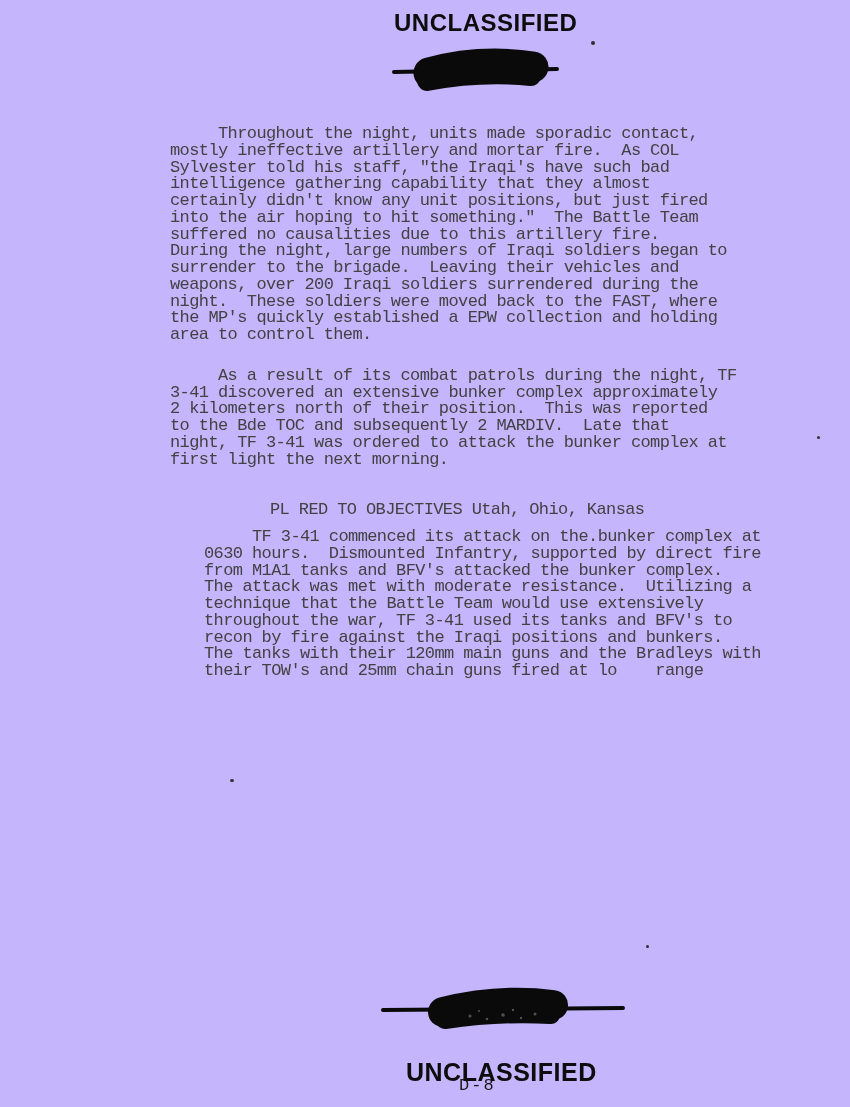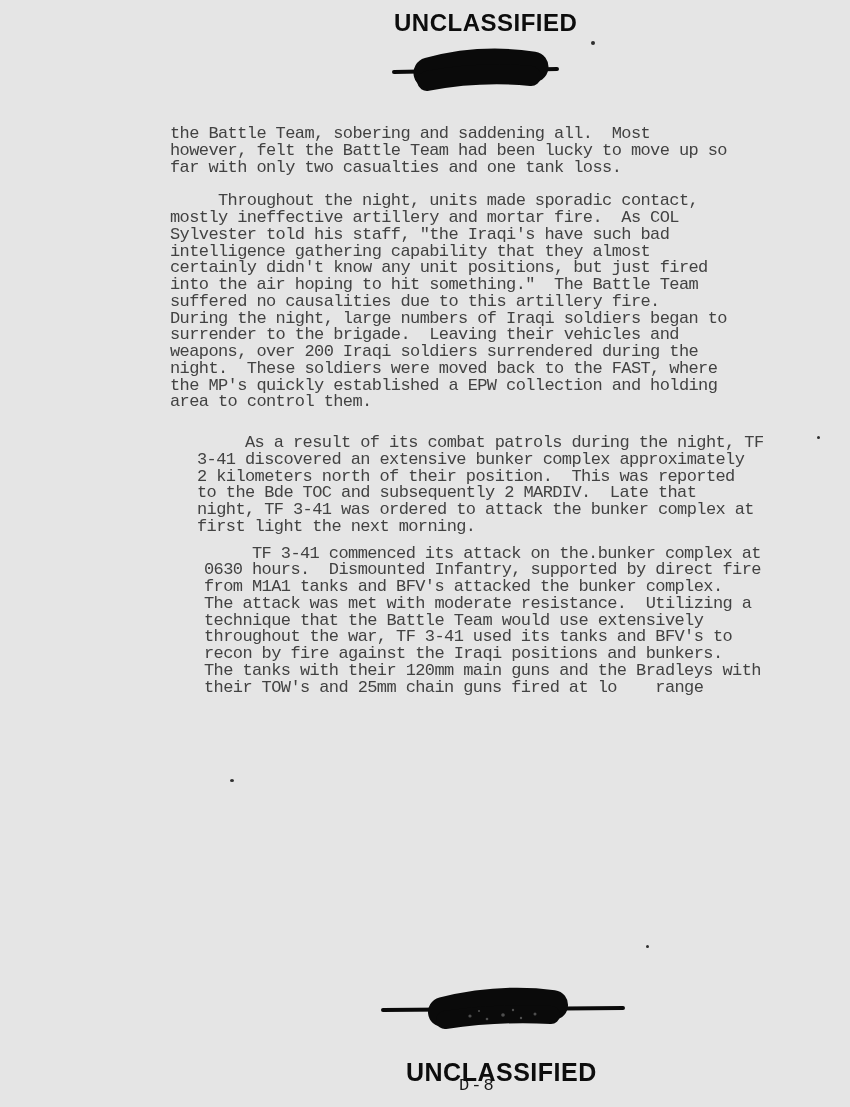"UNCLASSIFIED" .page { background: #e5e5e5 -> #c4b5fd }
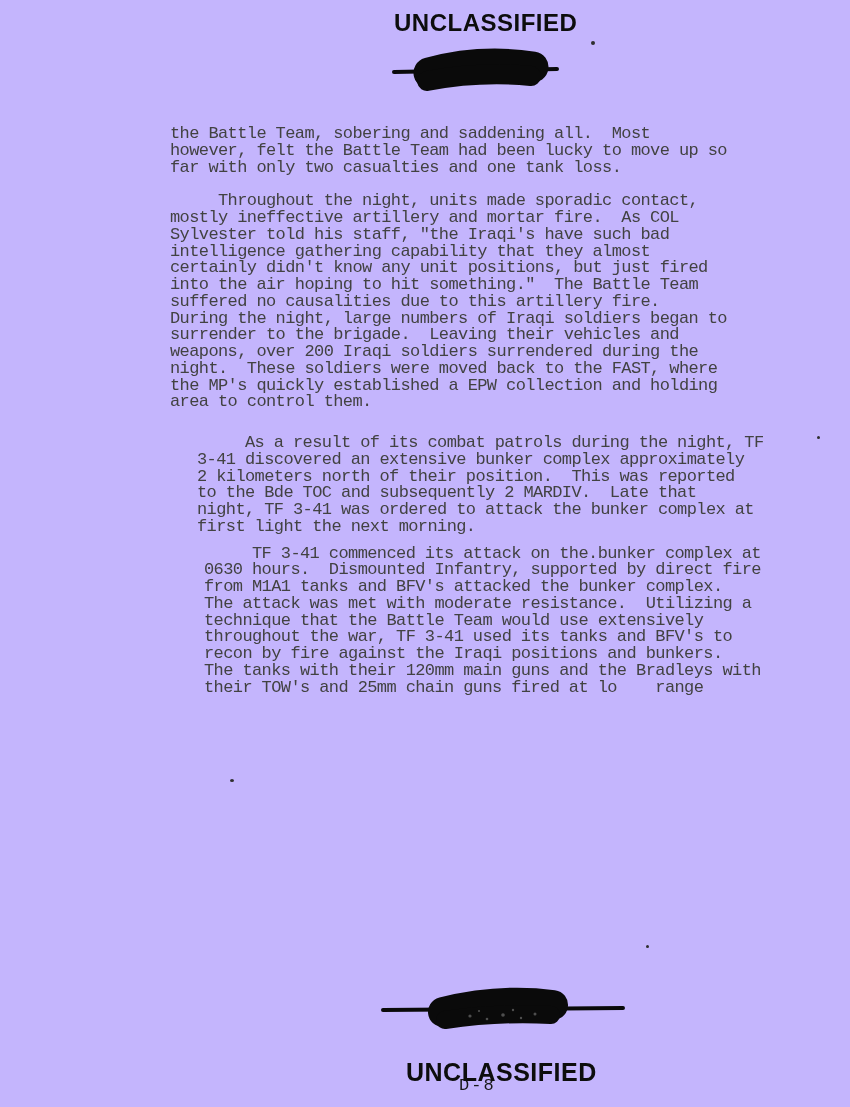"the Battle Team, sobering and" pre.para { html: <pre>the Battle Team, sobering and saddening all. Most however, felt the Battle Team had been lucky to move up so far with only two casualties and one tank loss.</pre> -> none }
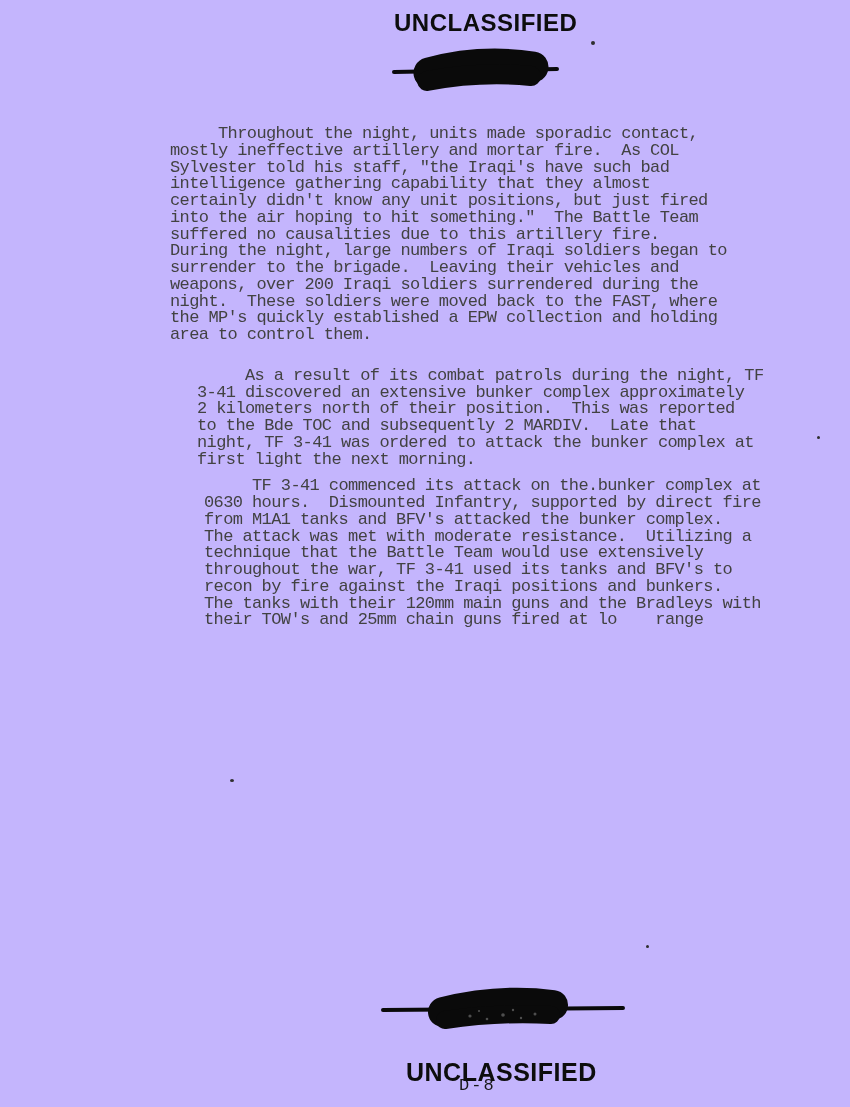"As a result of its" .doc-body pre.mt24 { margin-left: 27px -> none }
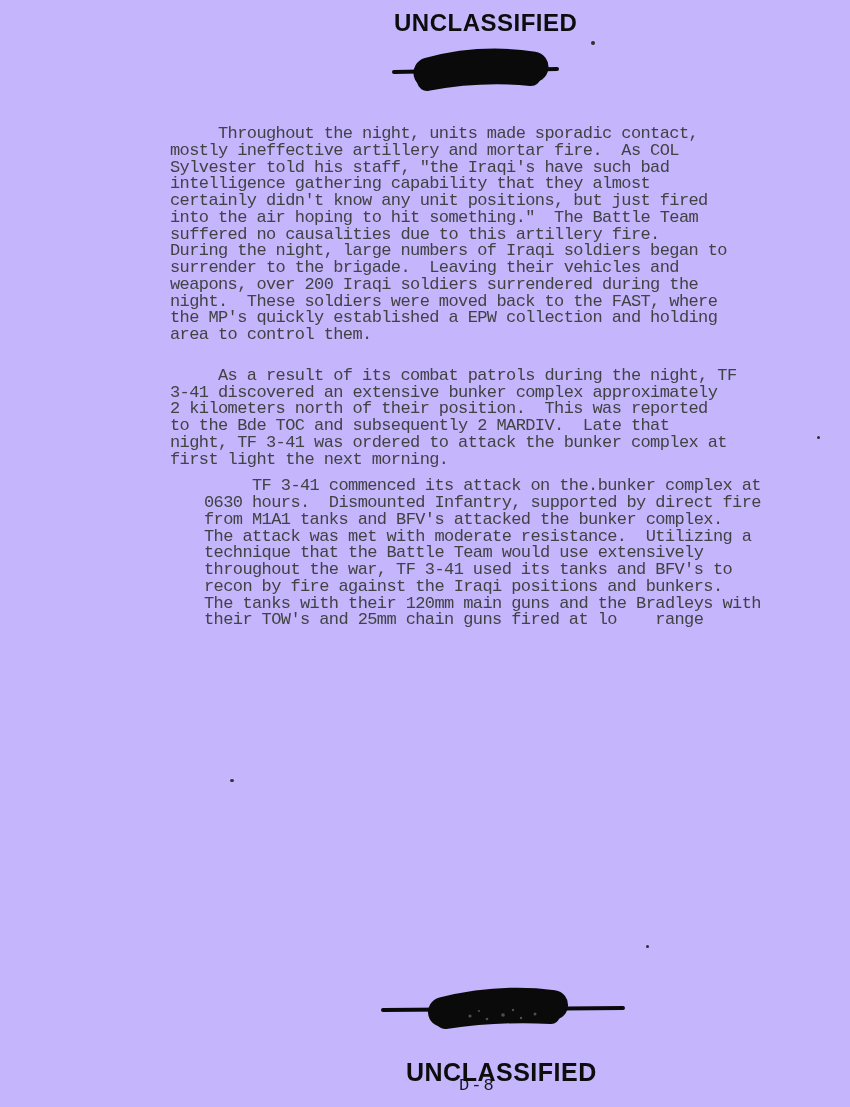"PL RED TO OBJECTIVES Utah," pre.section-heading { html: none -> <pre>PL RED TO OBJECTIVES Utah, Ohio, Kansas</pre> }
